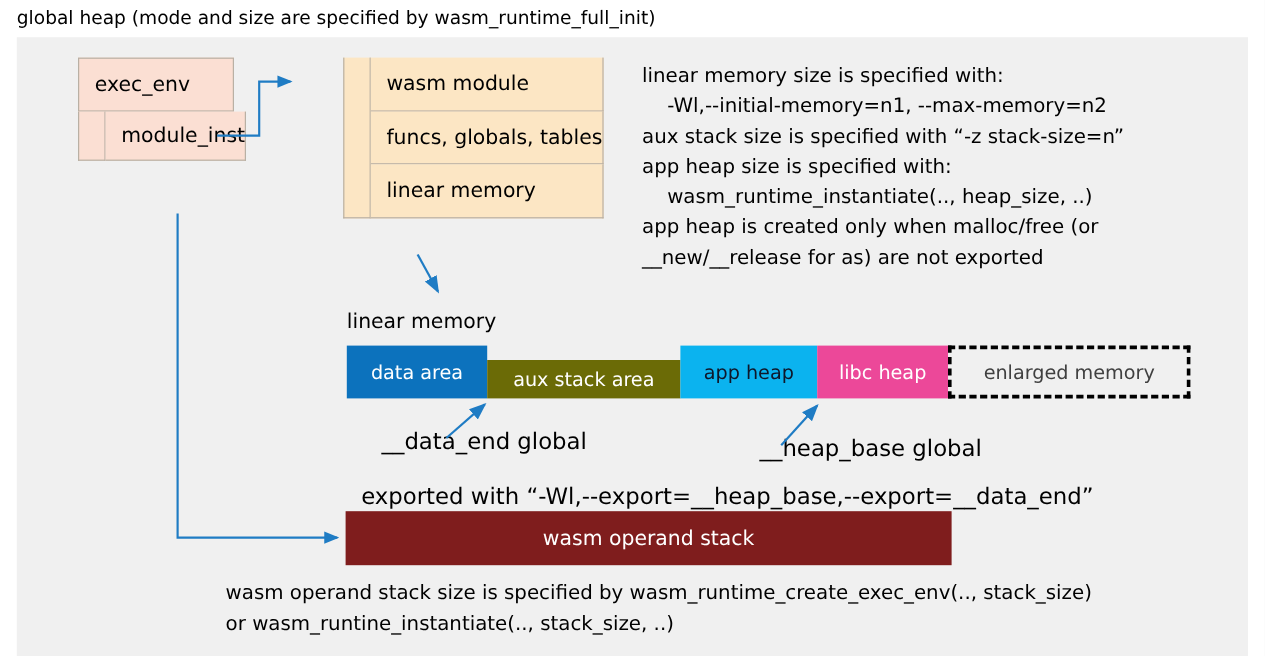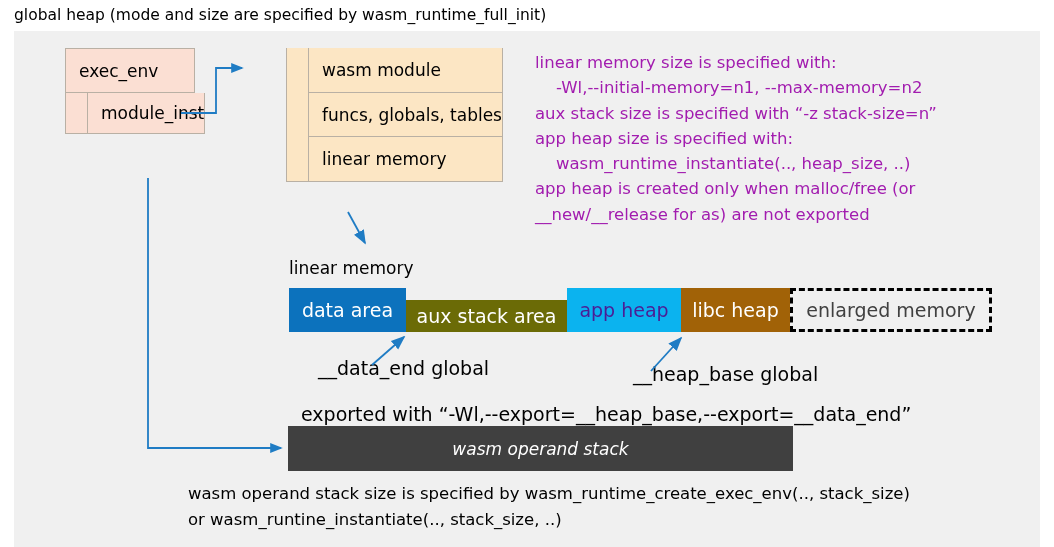"linear memory size is specified" .infotext { color: #a21caf -> #000000 }
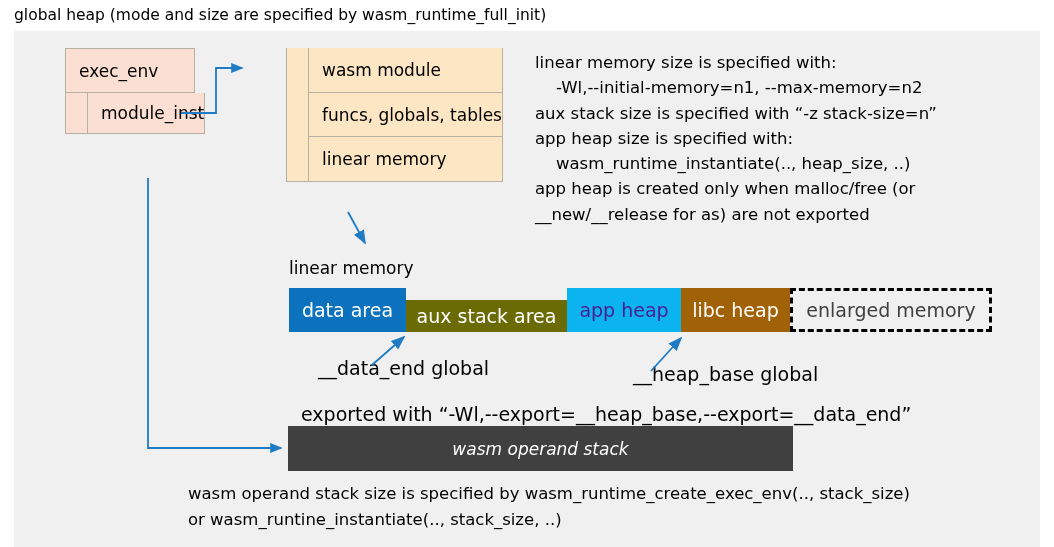"data area" .seg { font-size: 19px -> 16px }
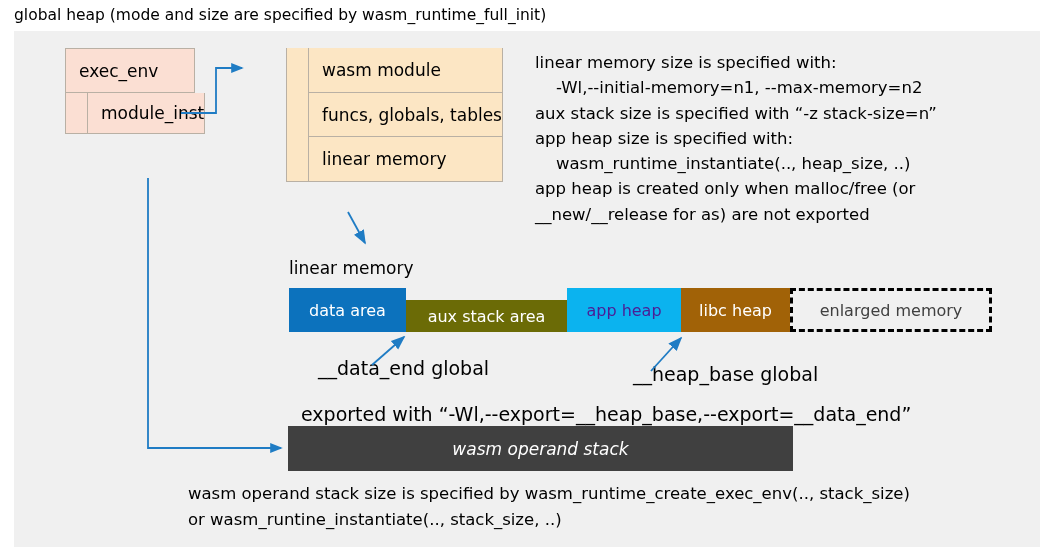"app heap" div.seg { color: #4c1d95 -> #0f172a }
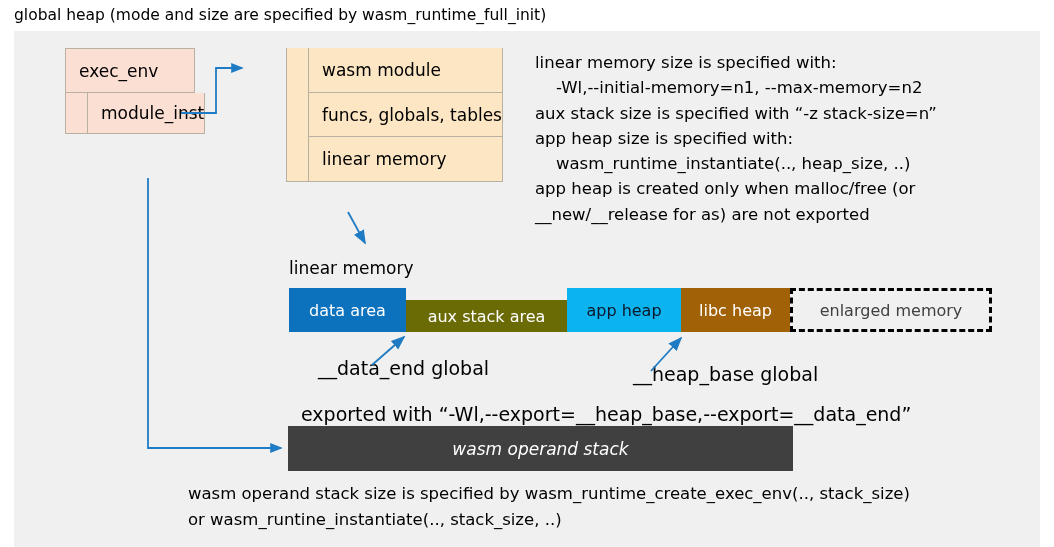"libc heap" div.seg { background: #a16207 -> #ec4899 }
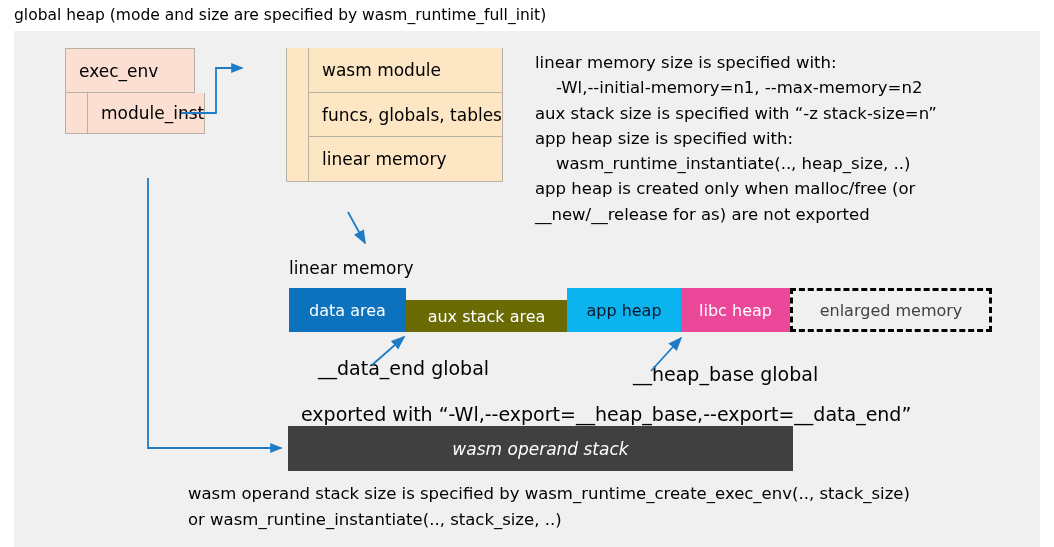"wasm operand stack" .opstack { background: #404040 -> #7f1d1d; font-style: italic -> none }
